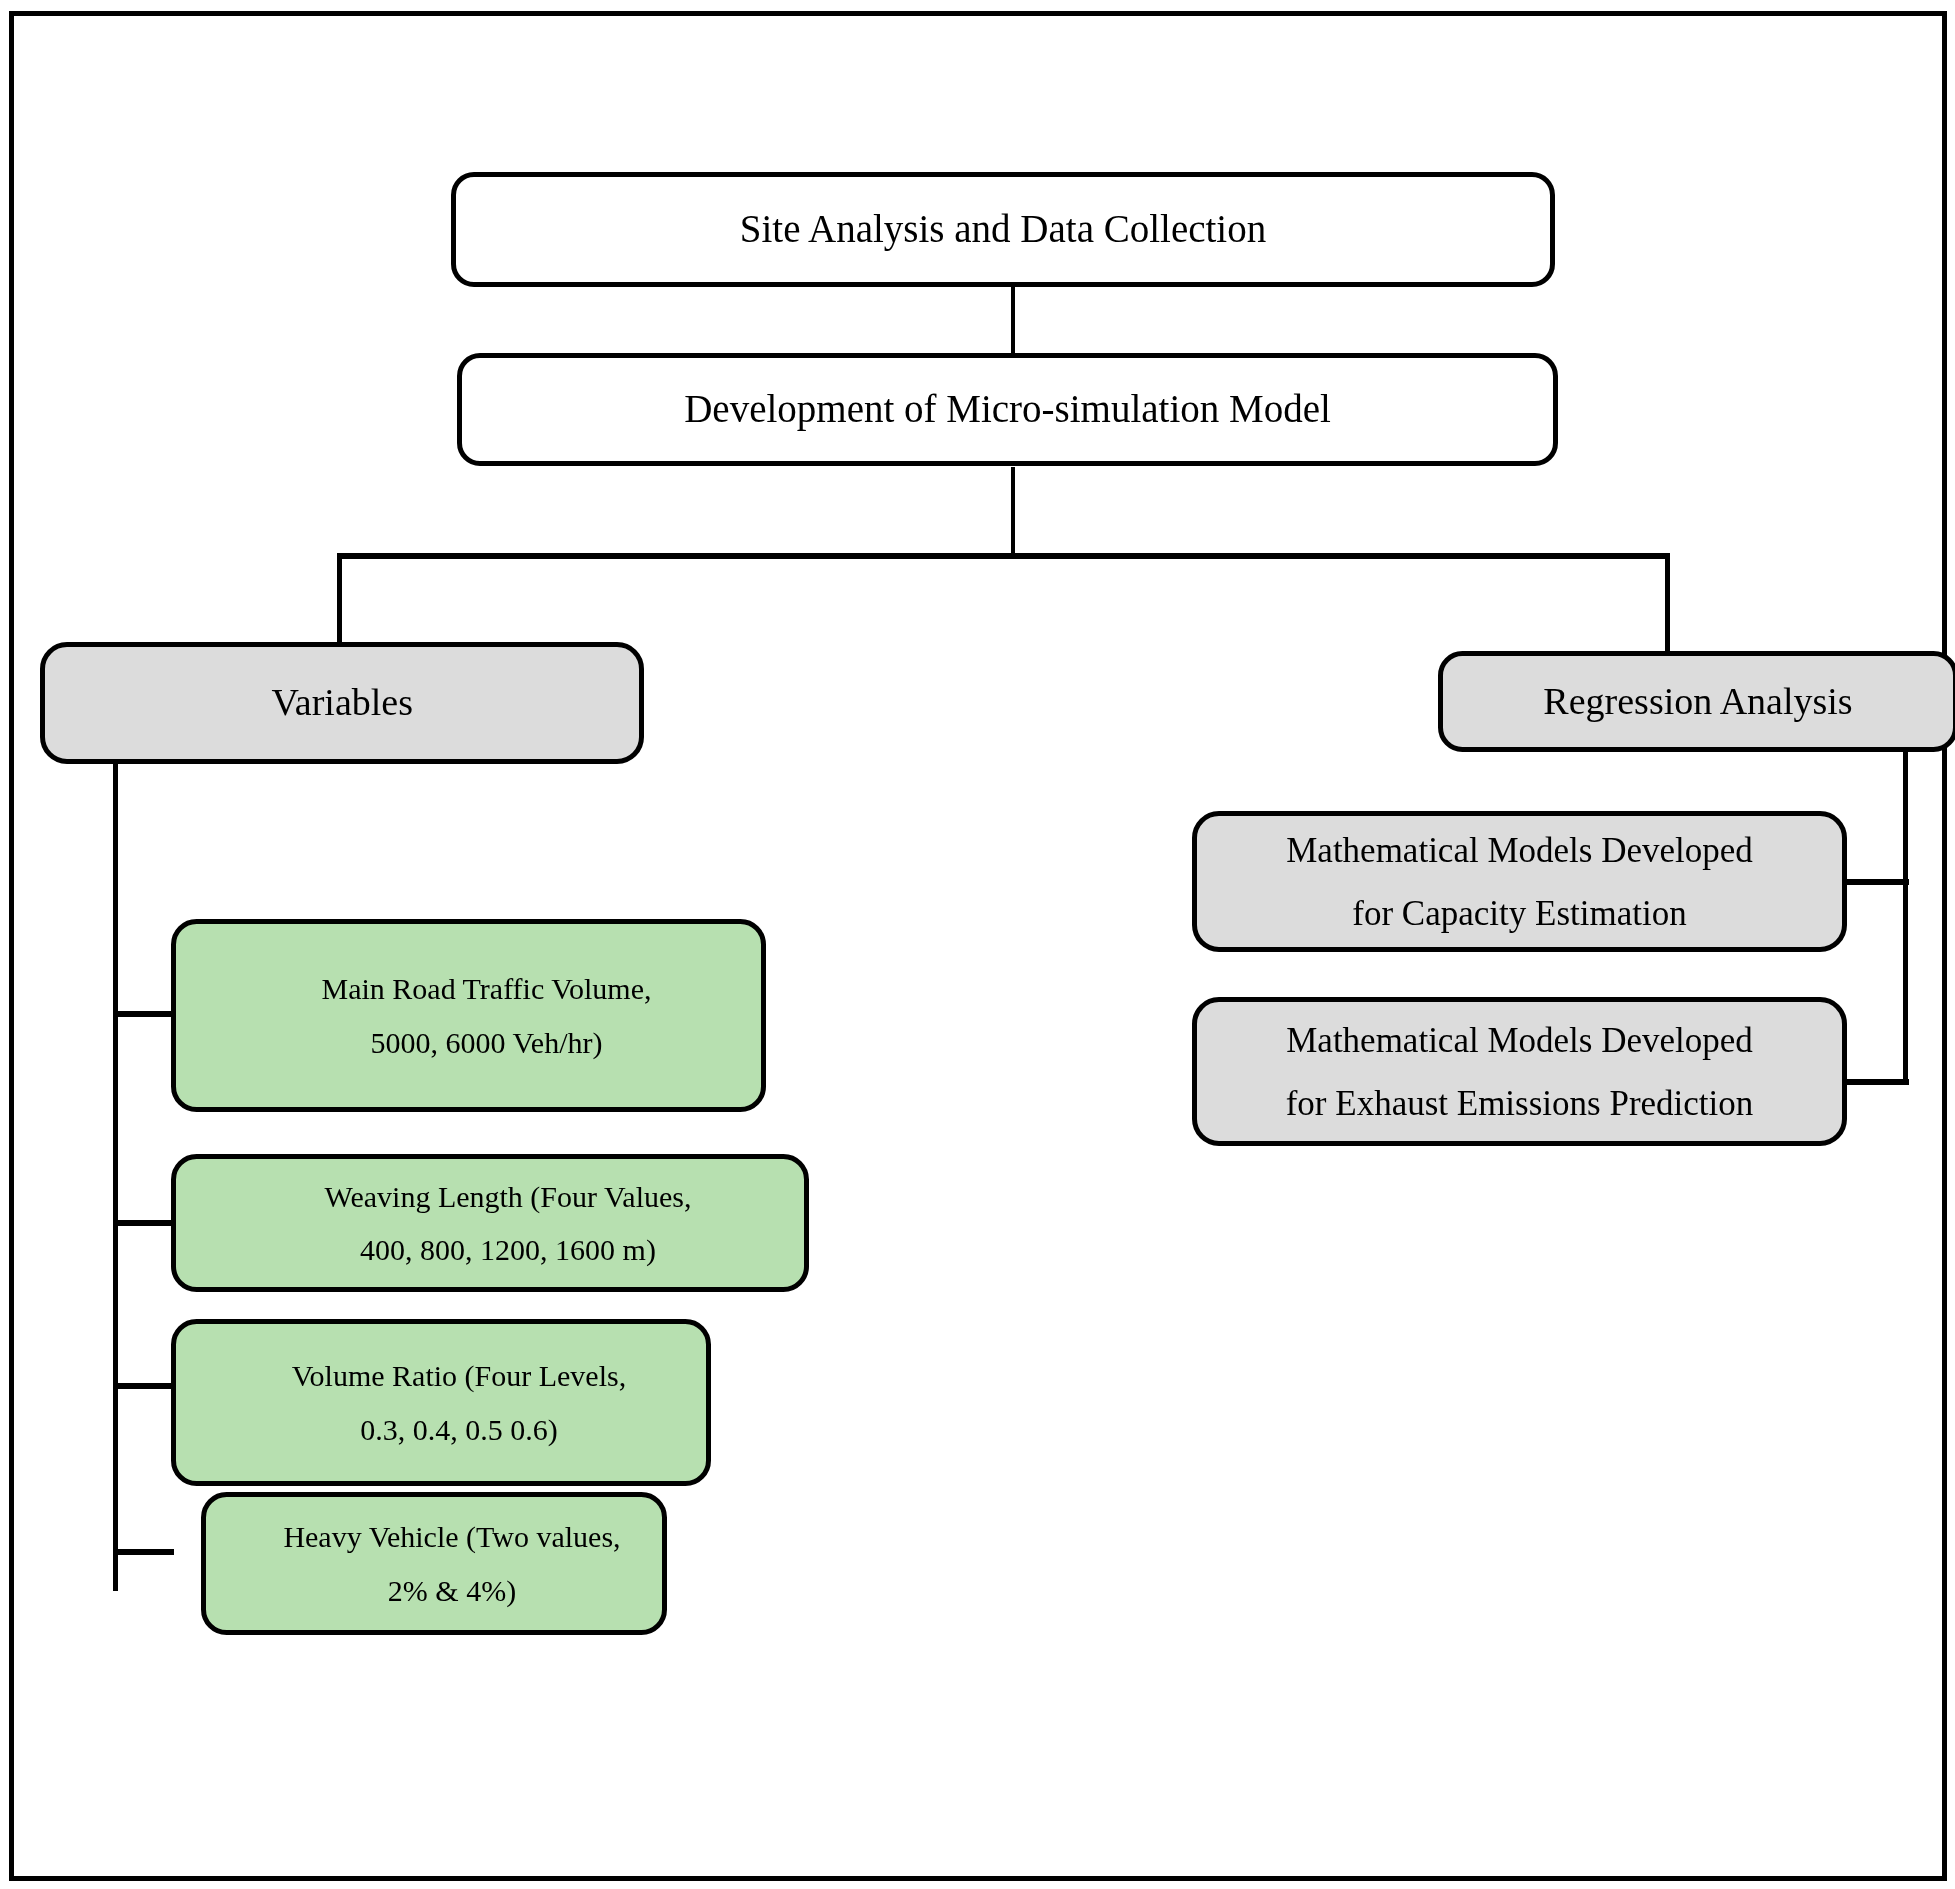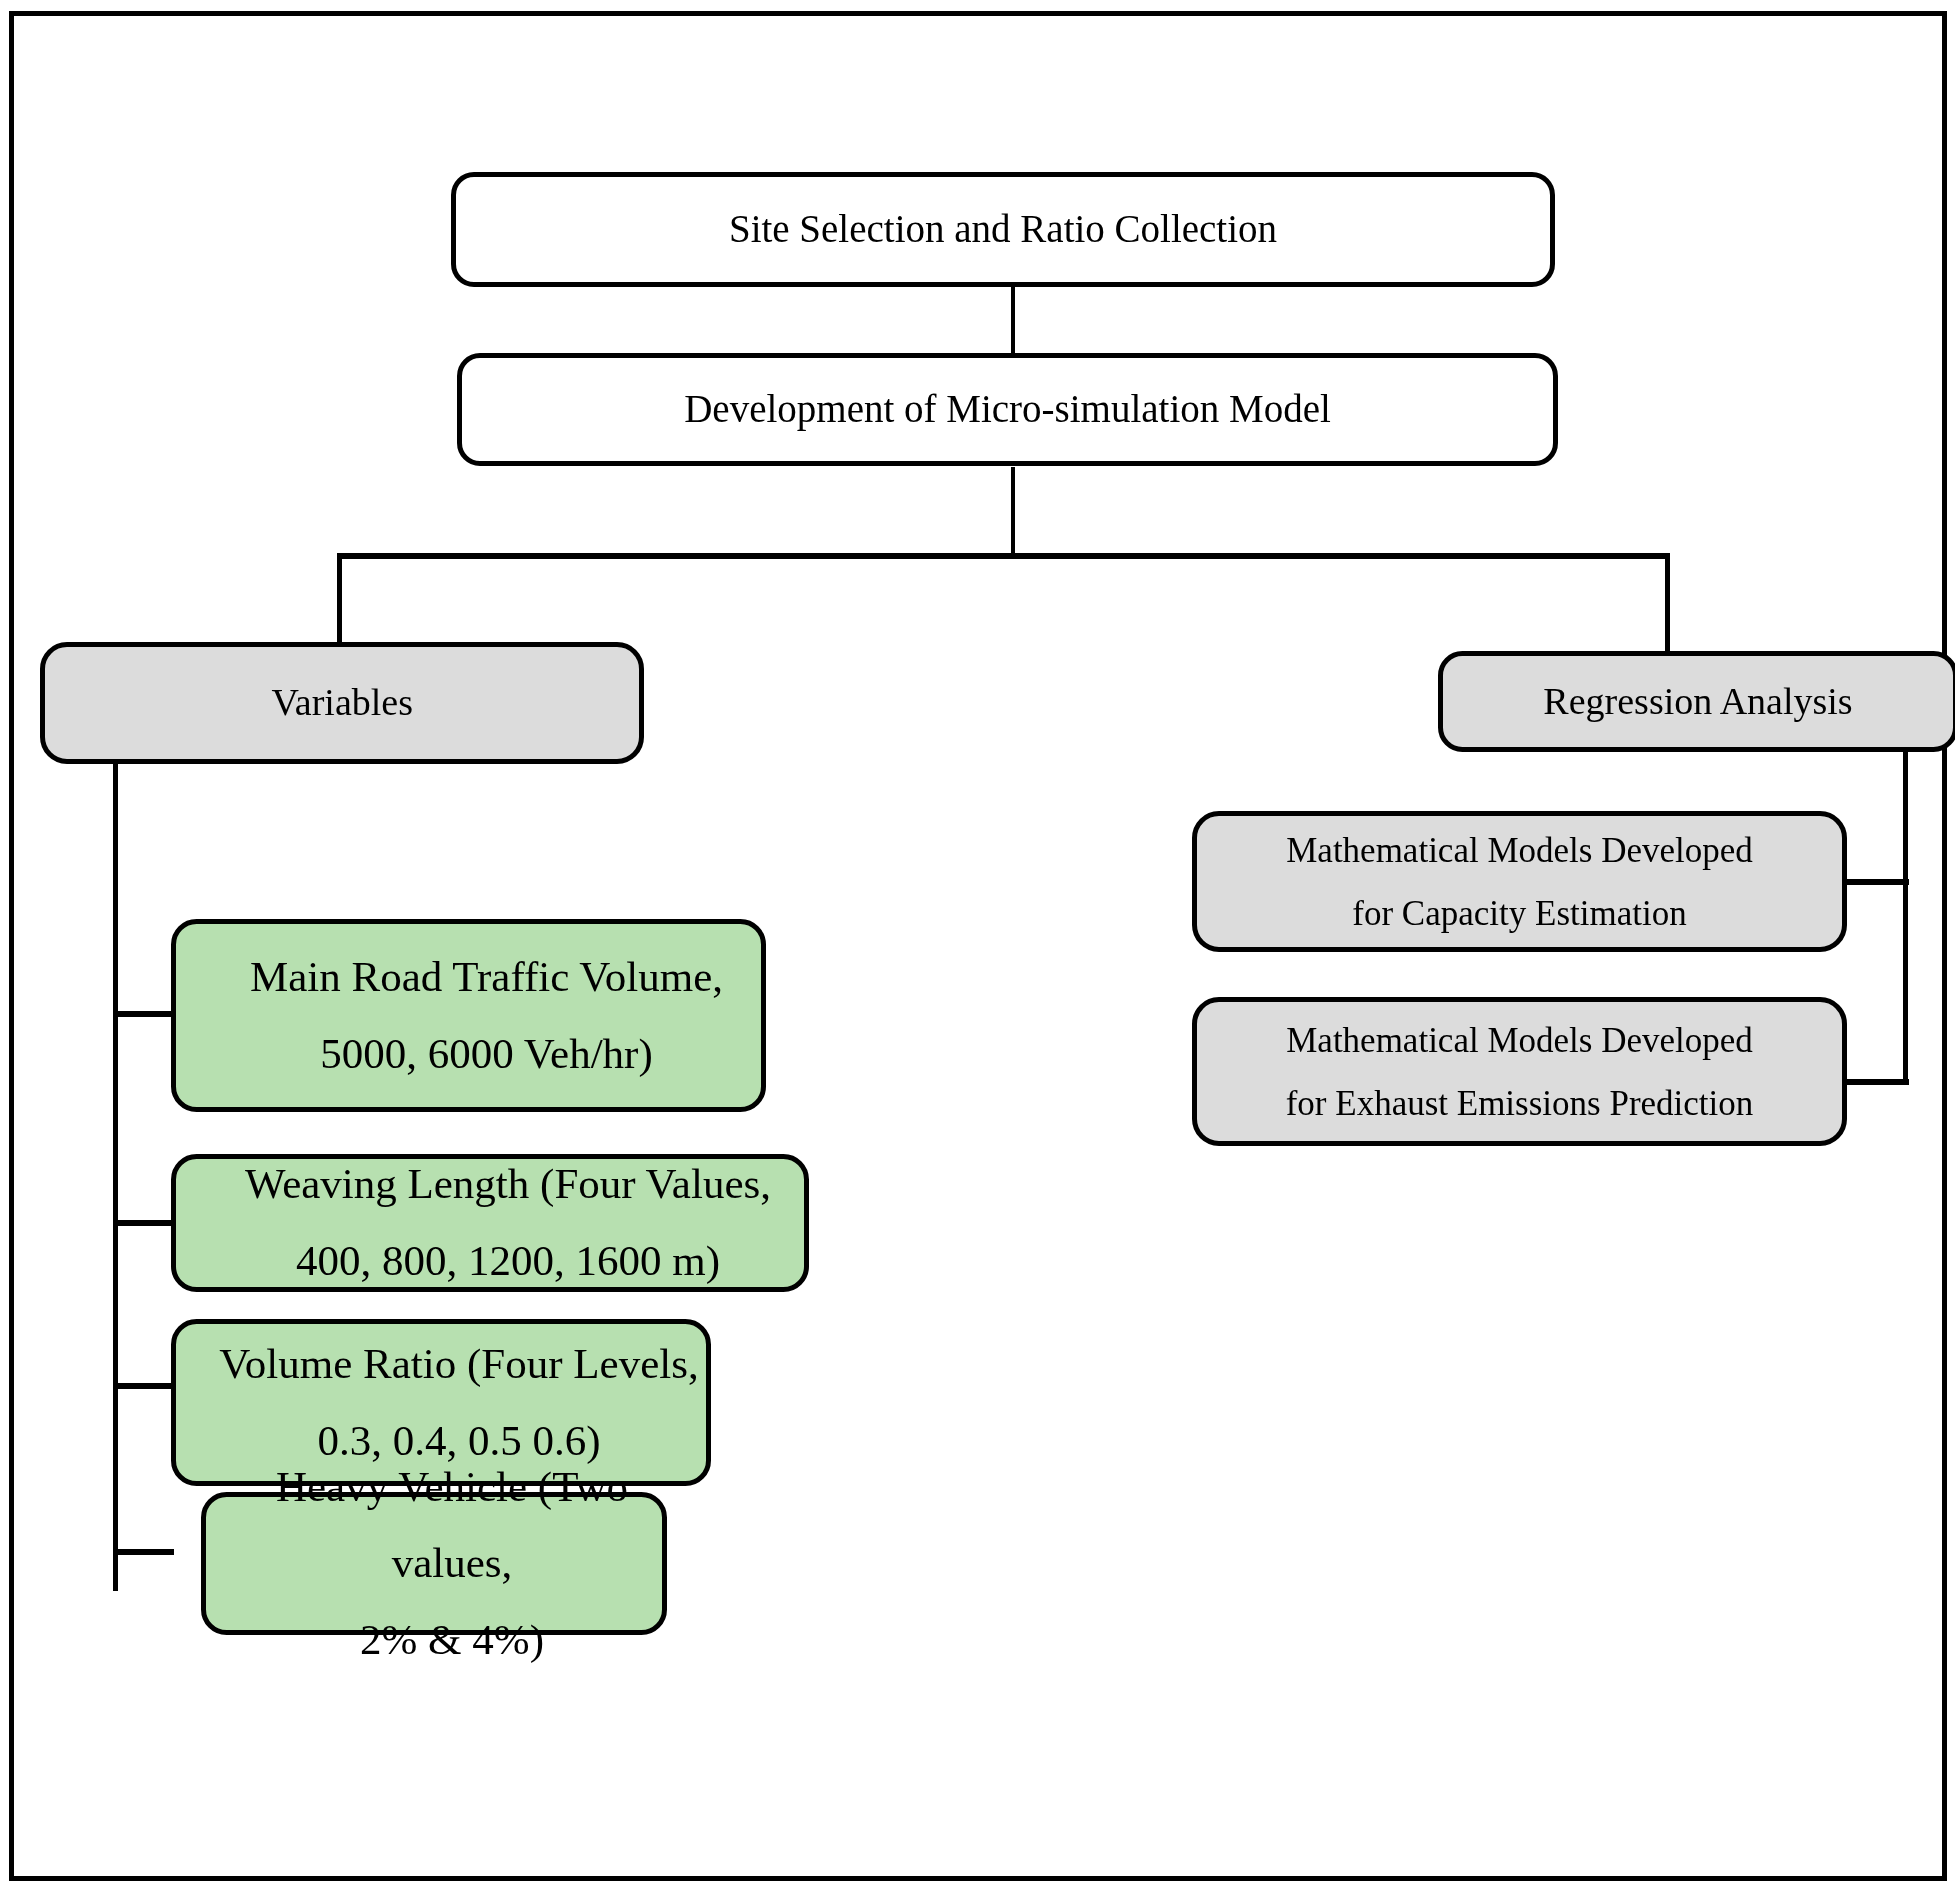"Site Selection and Ratio Collection" span { text: Selection and Ratio -> Analysis and Data }
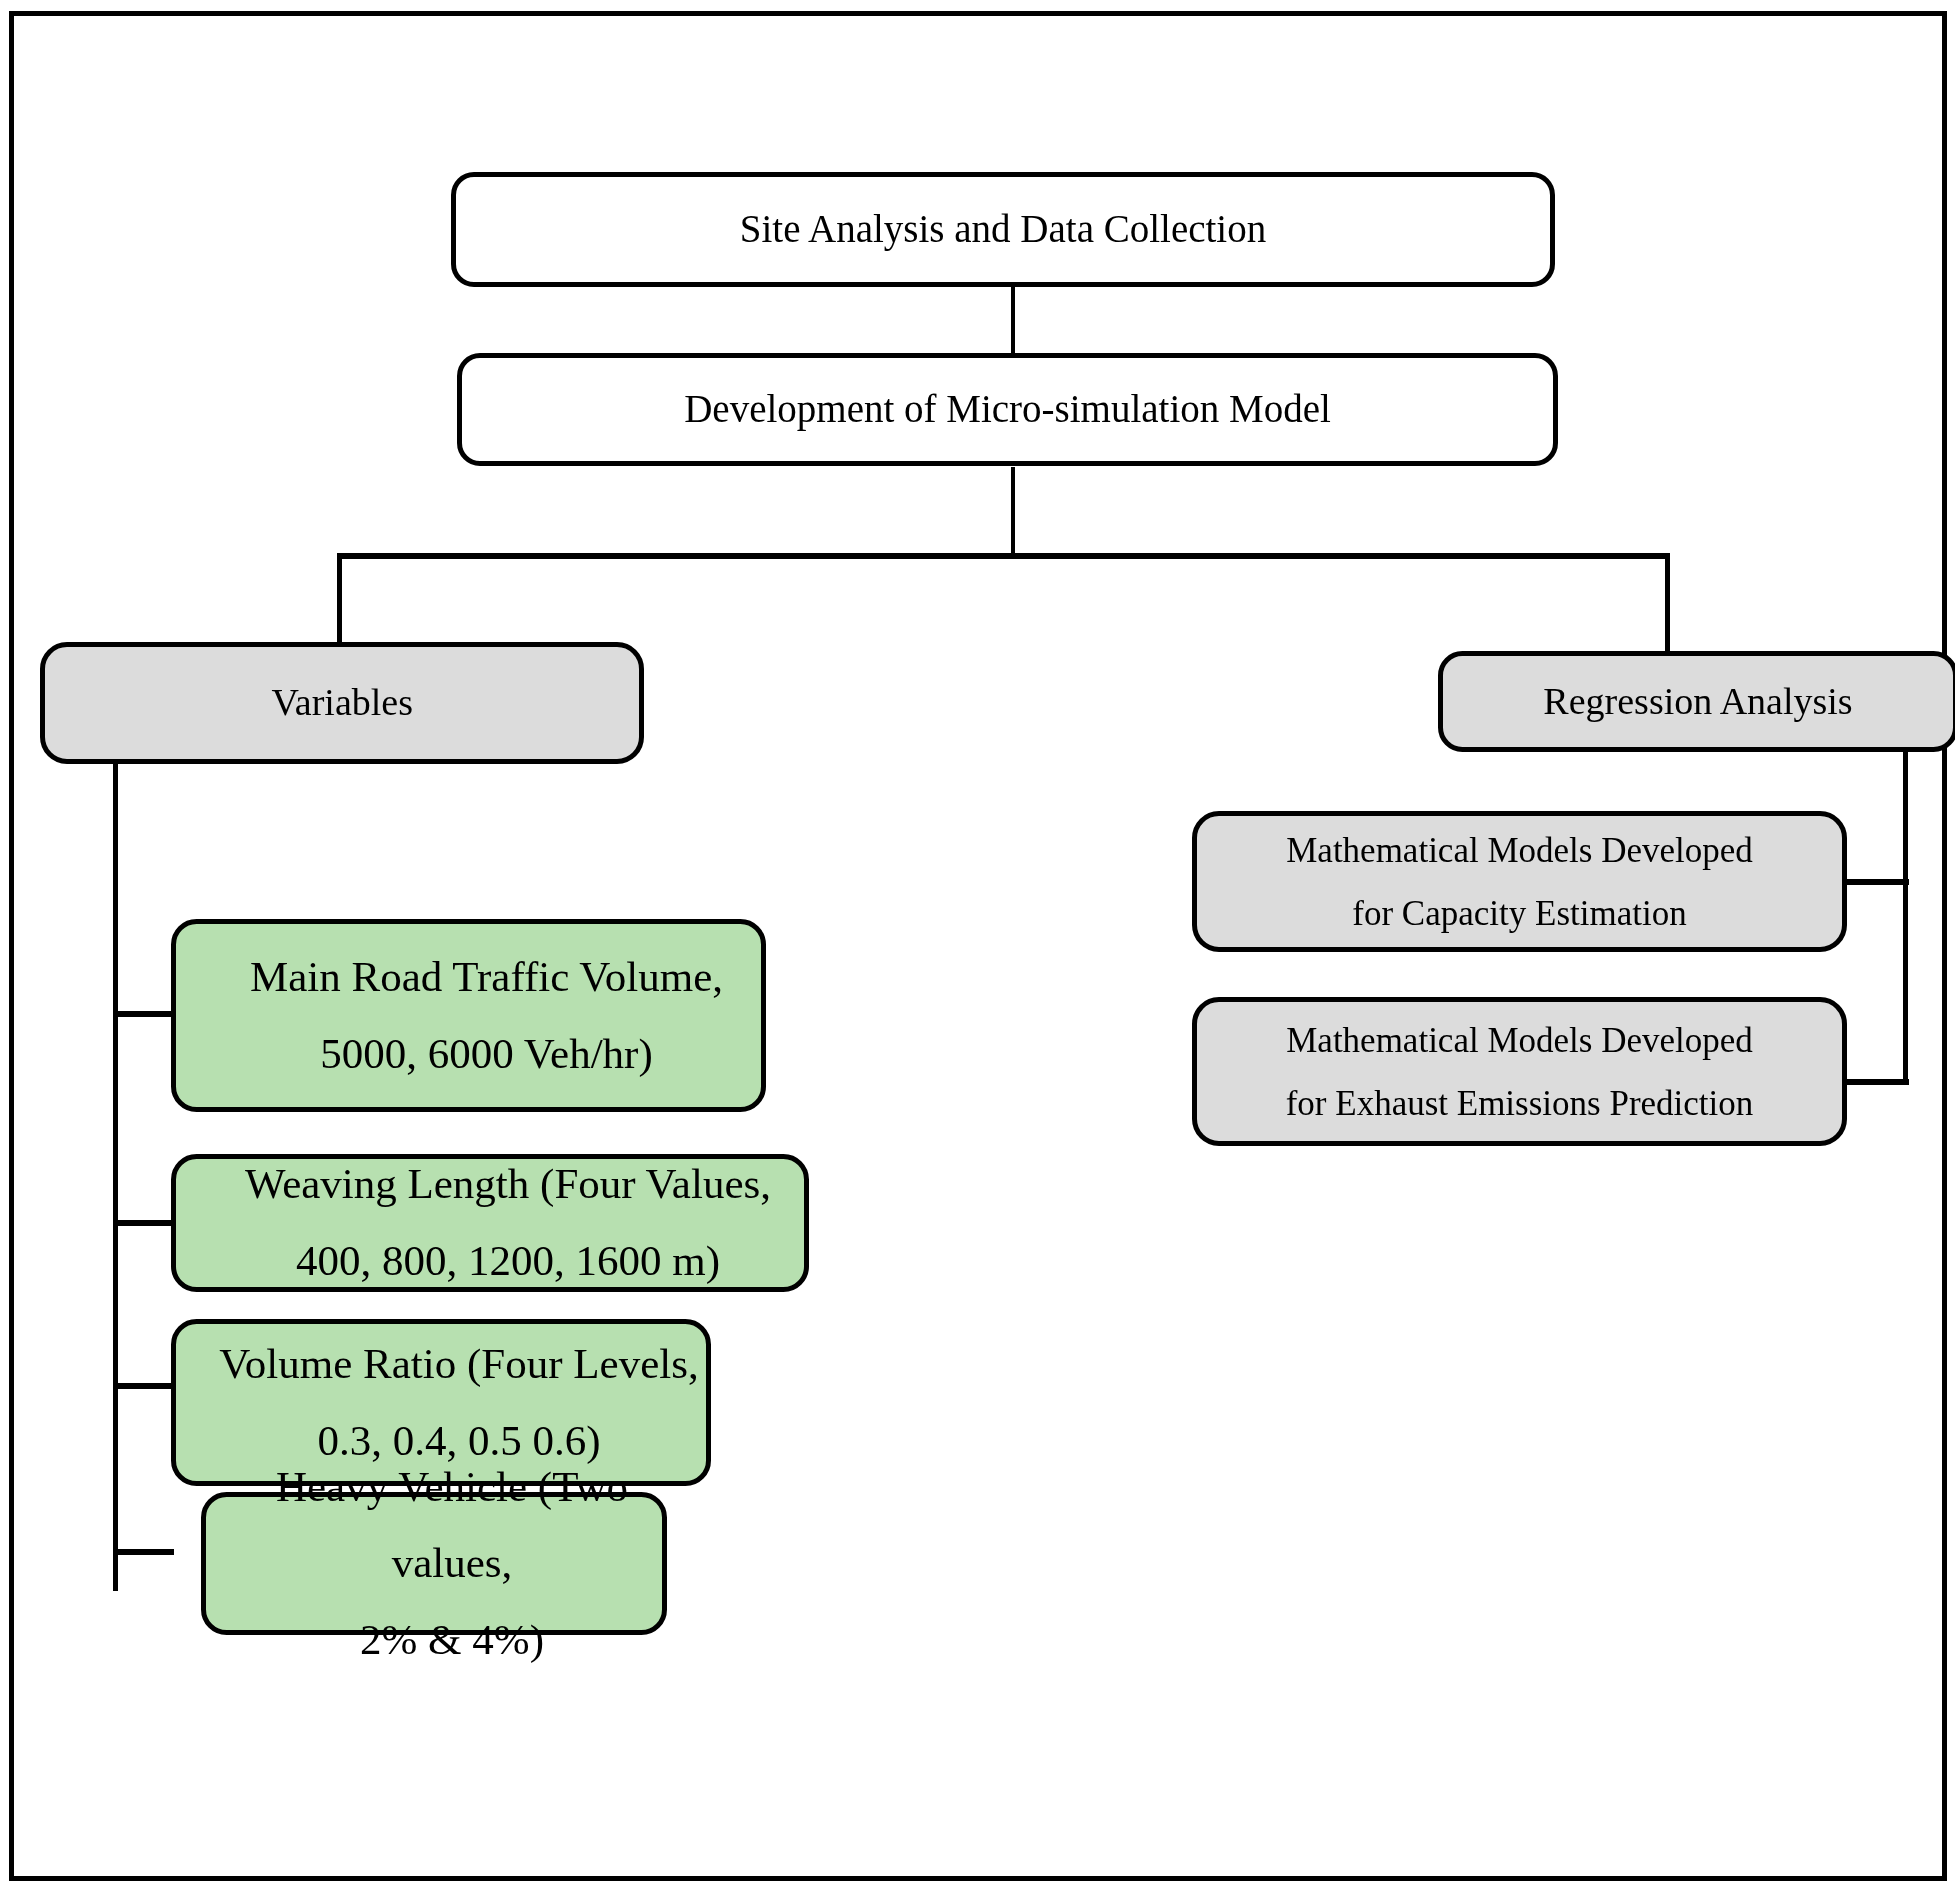"Main Road Traffic Volume," .f-leaf { font-size: 43px -> 30px }
